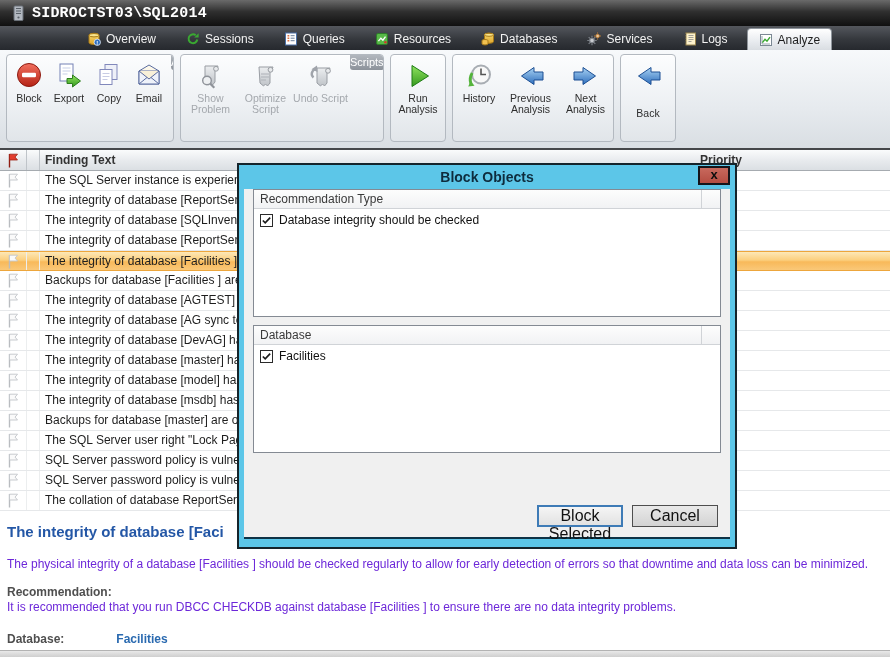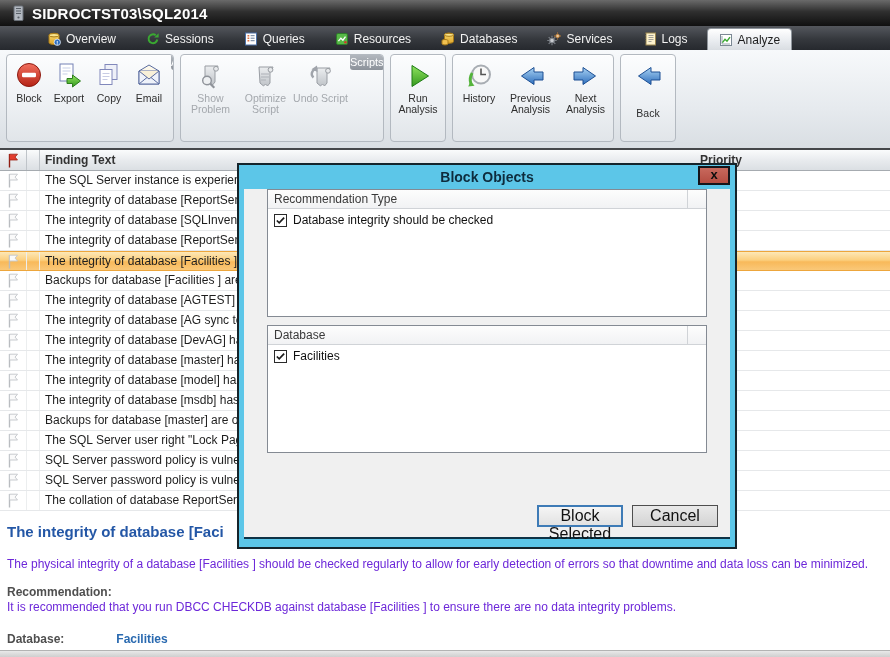"SIDROCTST03\SQL2014" .titlebar { font-family: none -> Liberation Mono, monospace }
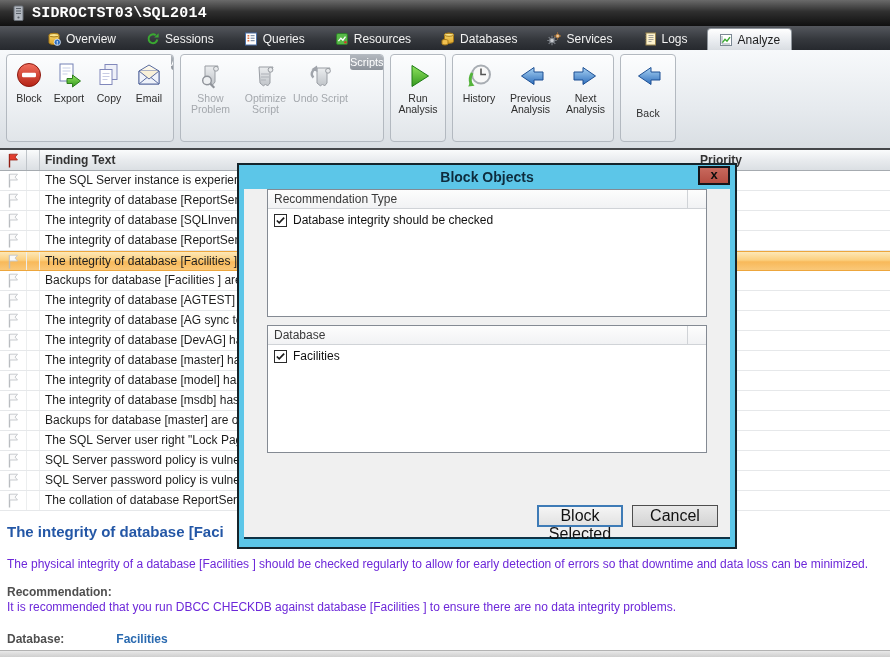"Overview" .tabbar { padding-left: 36px -> 76px }
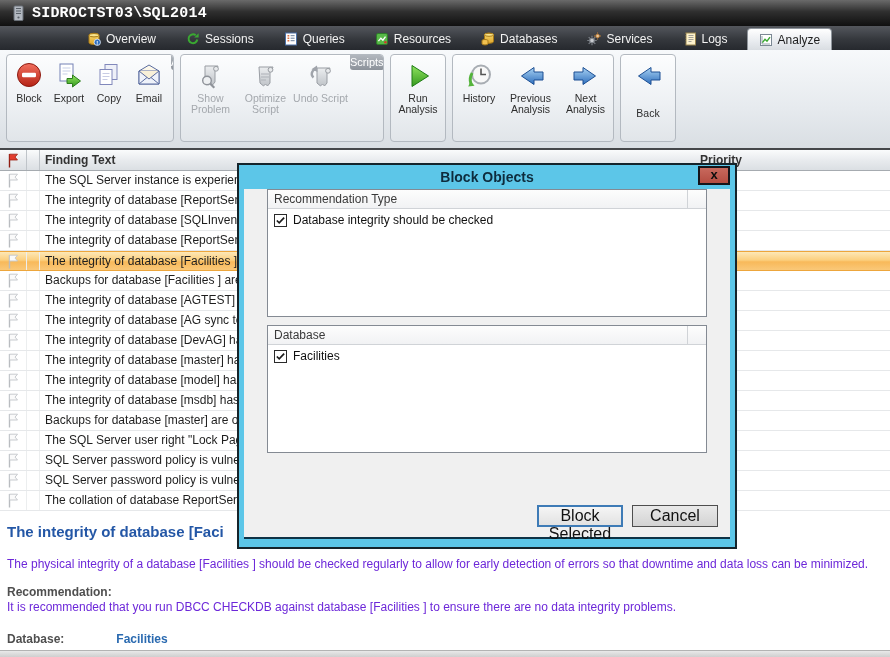"Recommendation Type" .listbox { margin: 0 23px -> 0 9px }
